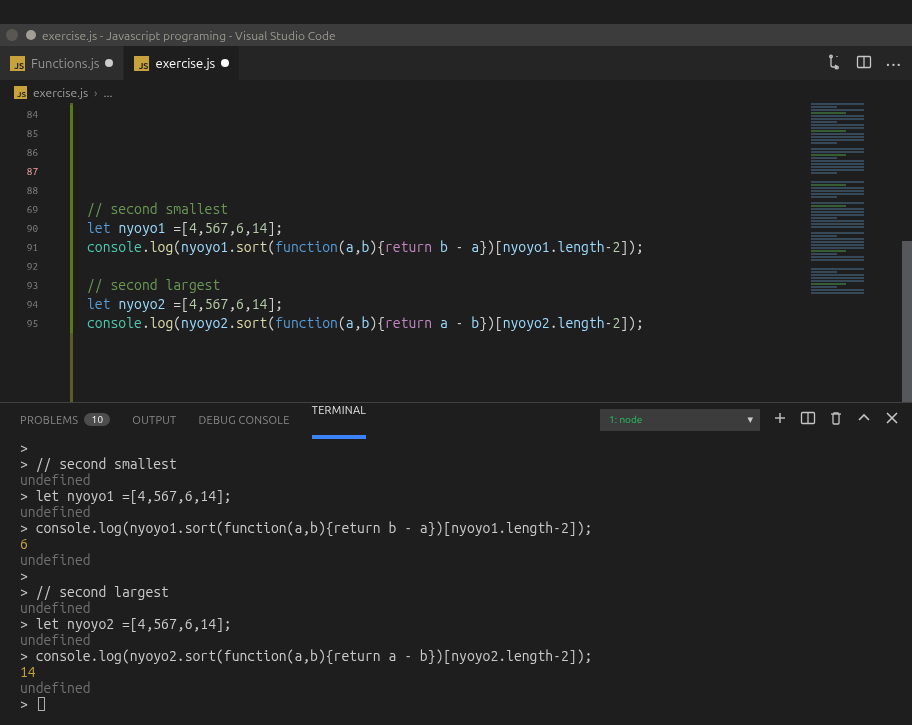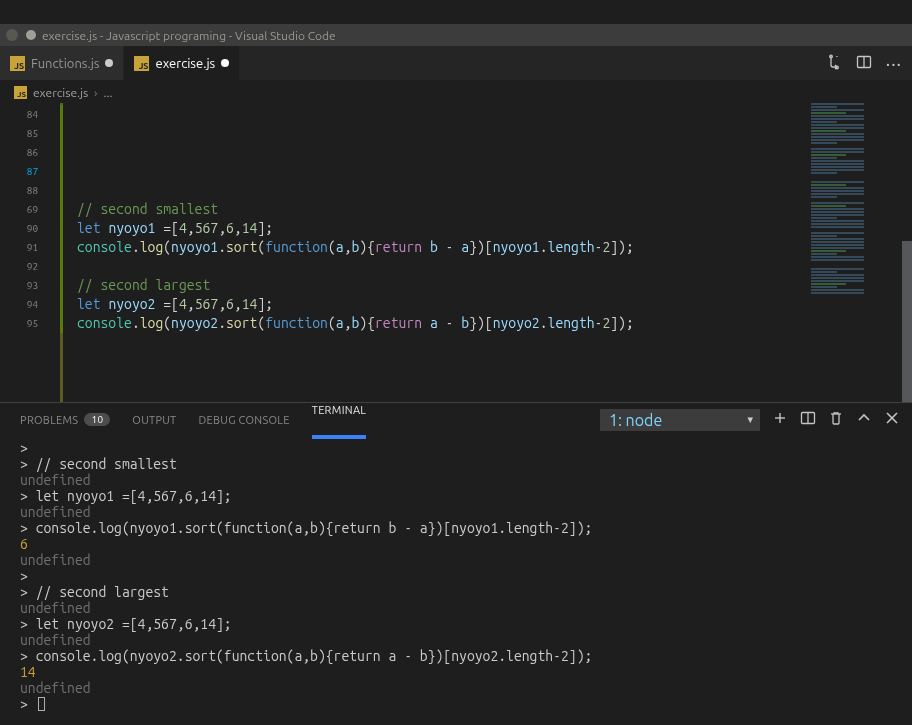"87" .gutter .current { color: #0ea5e9 -> #fca5a5 }
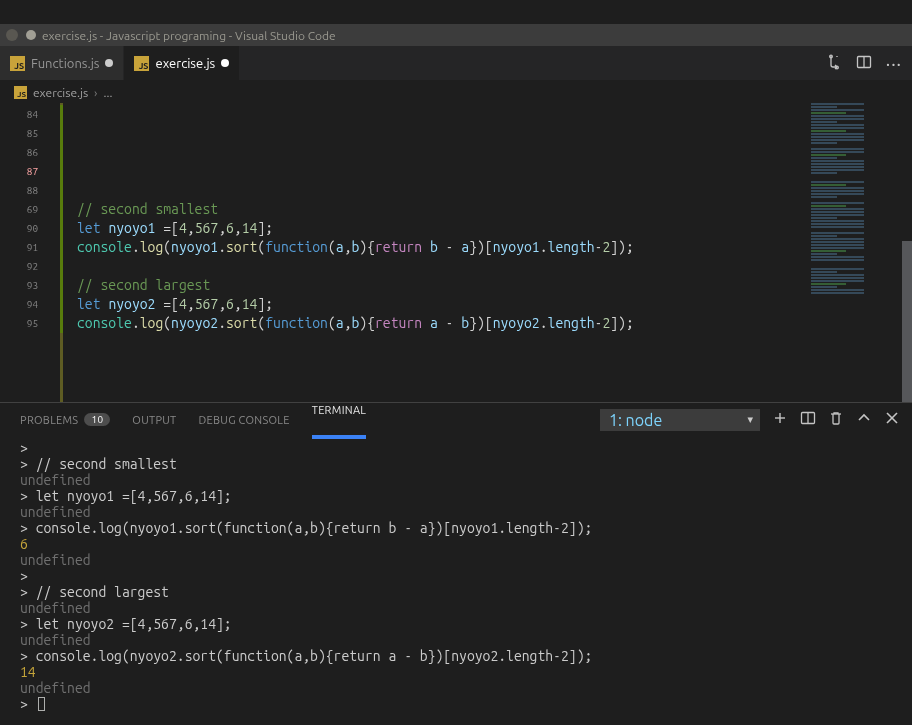"// second smallest" .code { margin-left: 4px -> 14px }
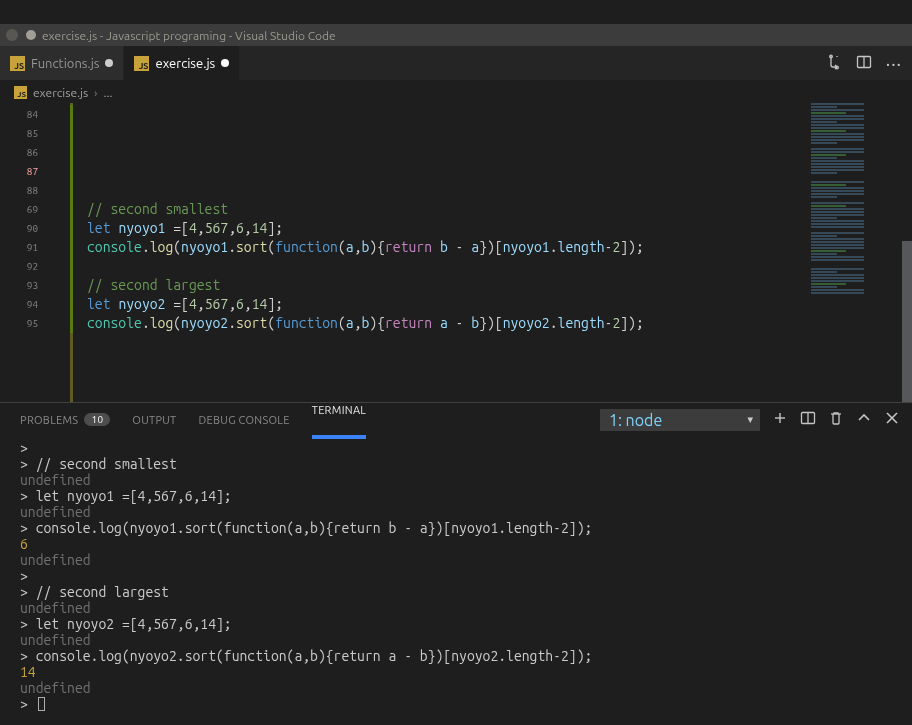"1: node" .dropdown { color: #7dd3fc -> #22c55e; font-size: 16px -> 10px }
